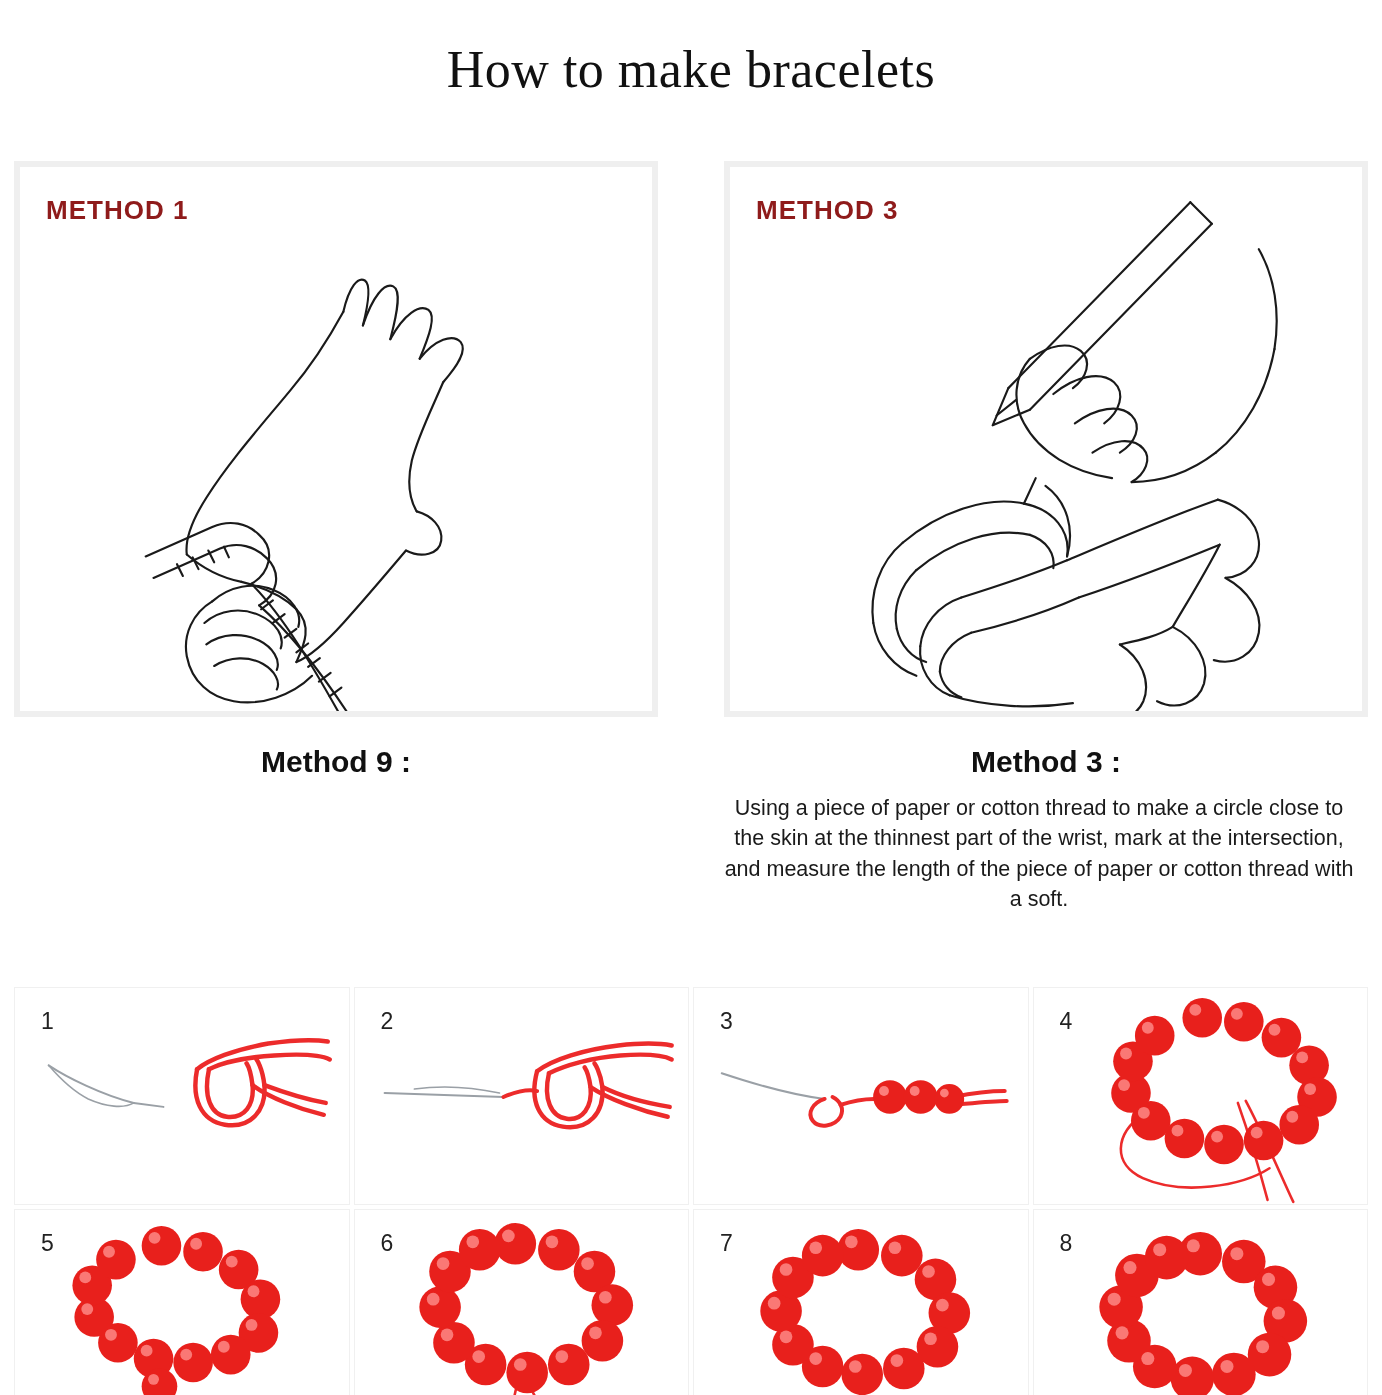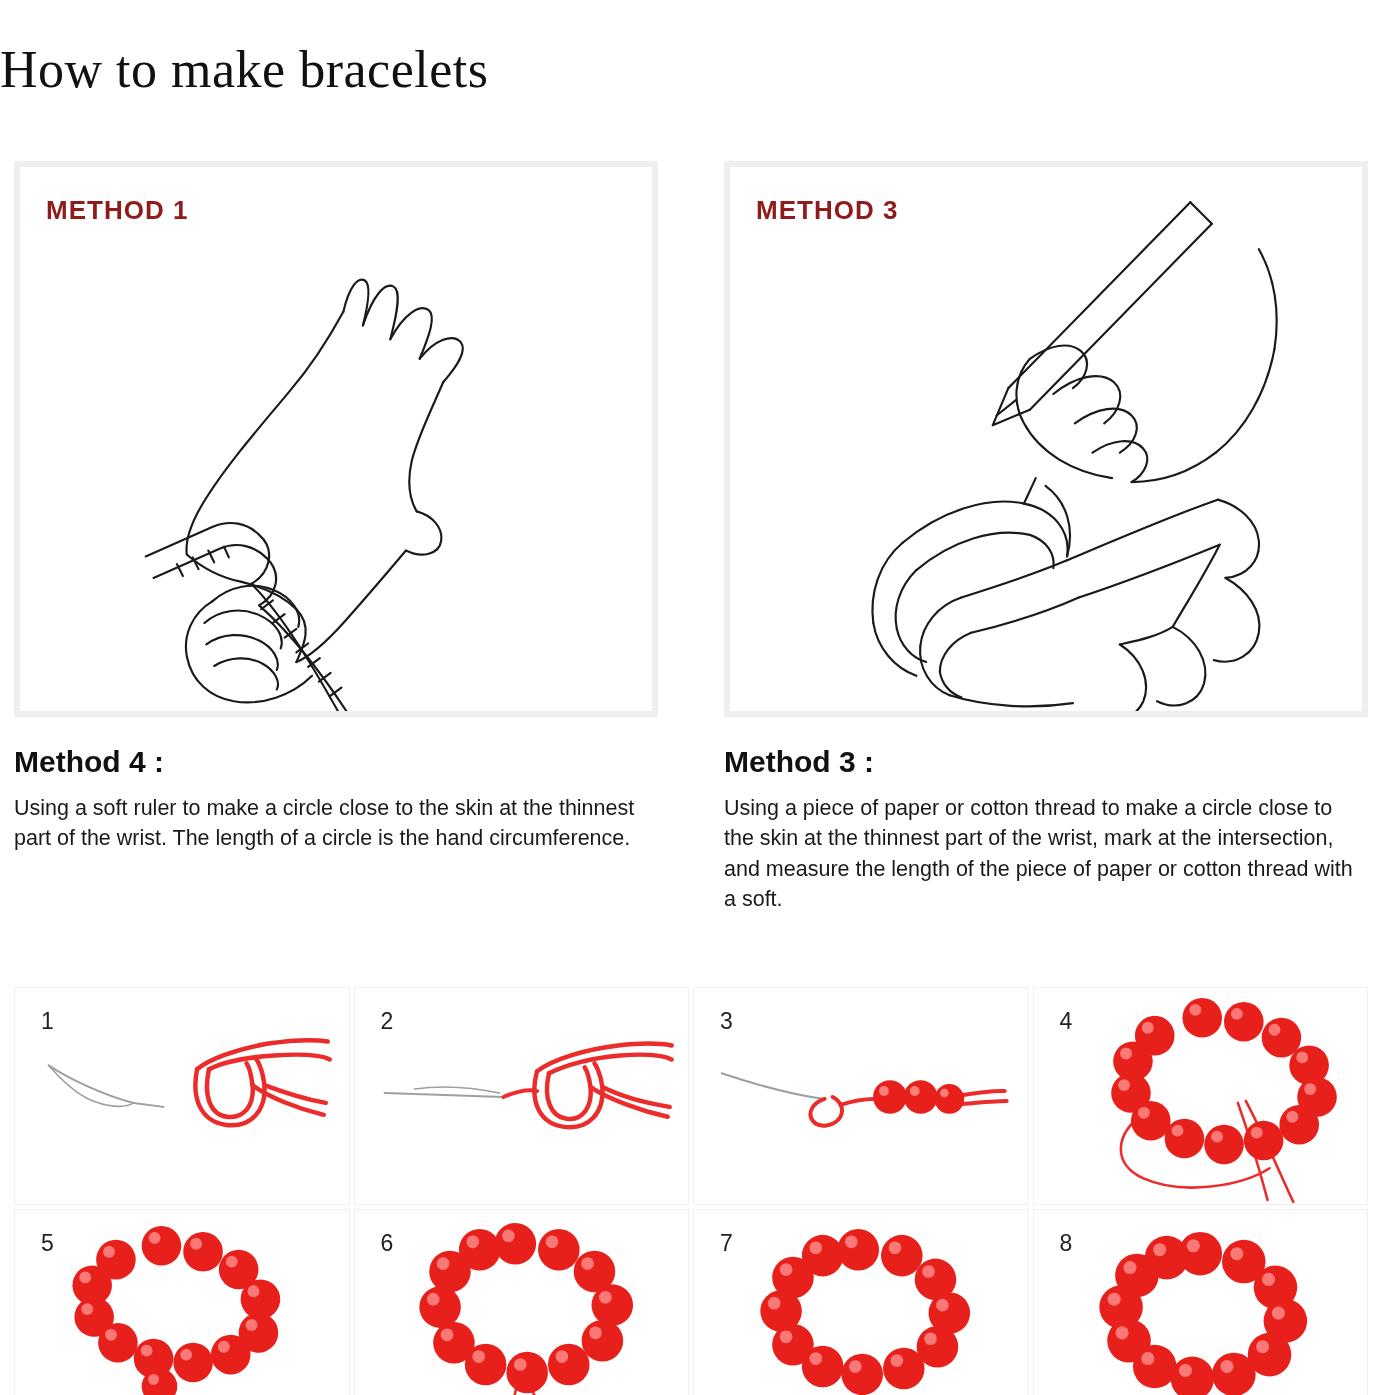"How to make bracelets" .title { text-align: none -> center }
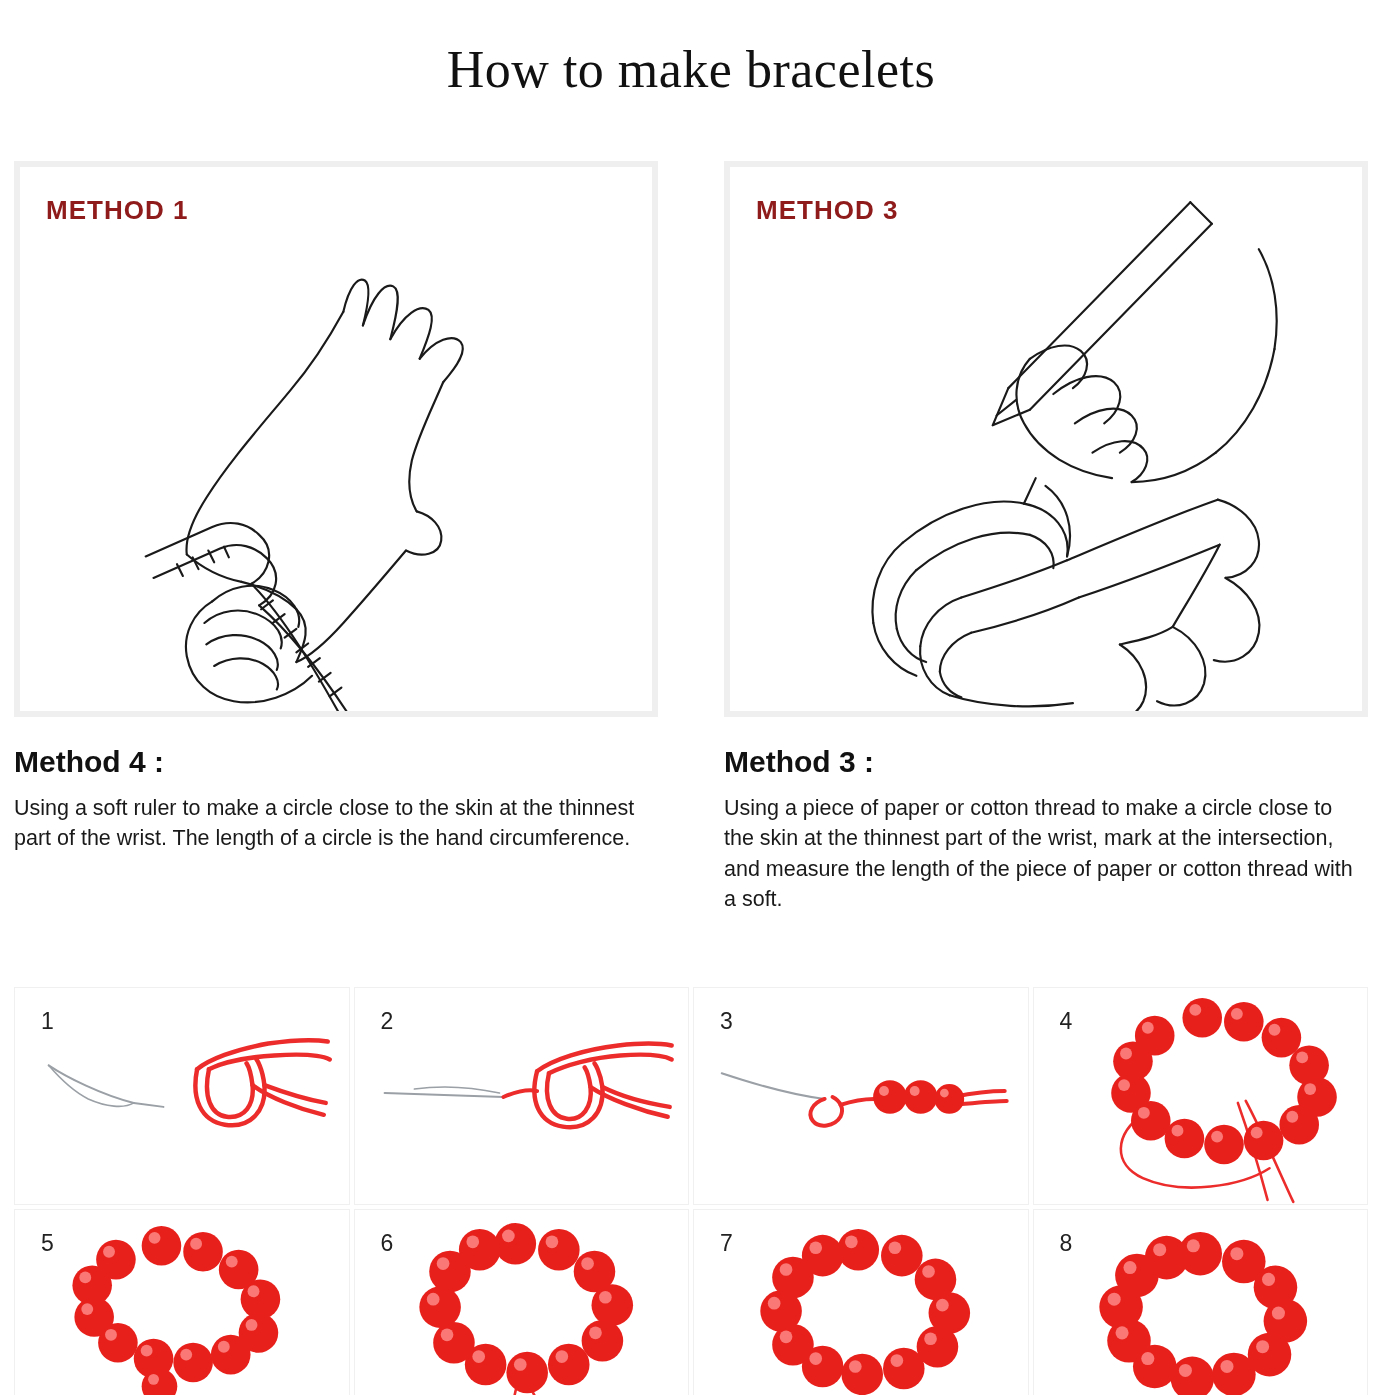"METHOD 1" .methods { text-align: none -> center }
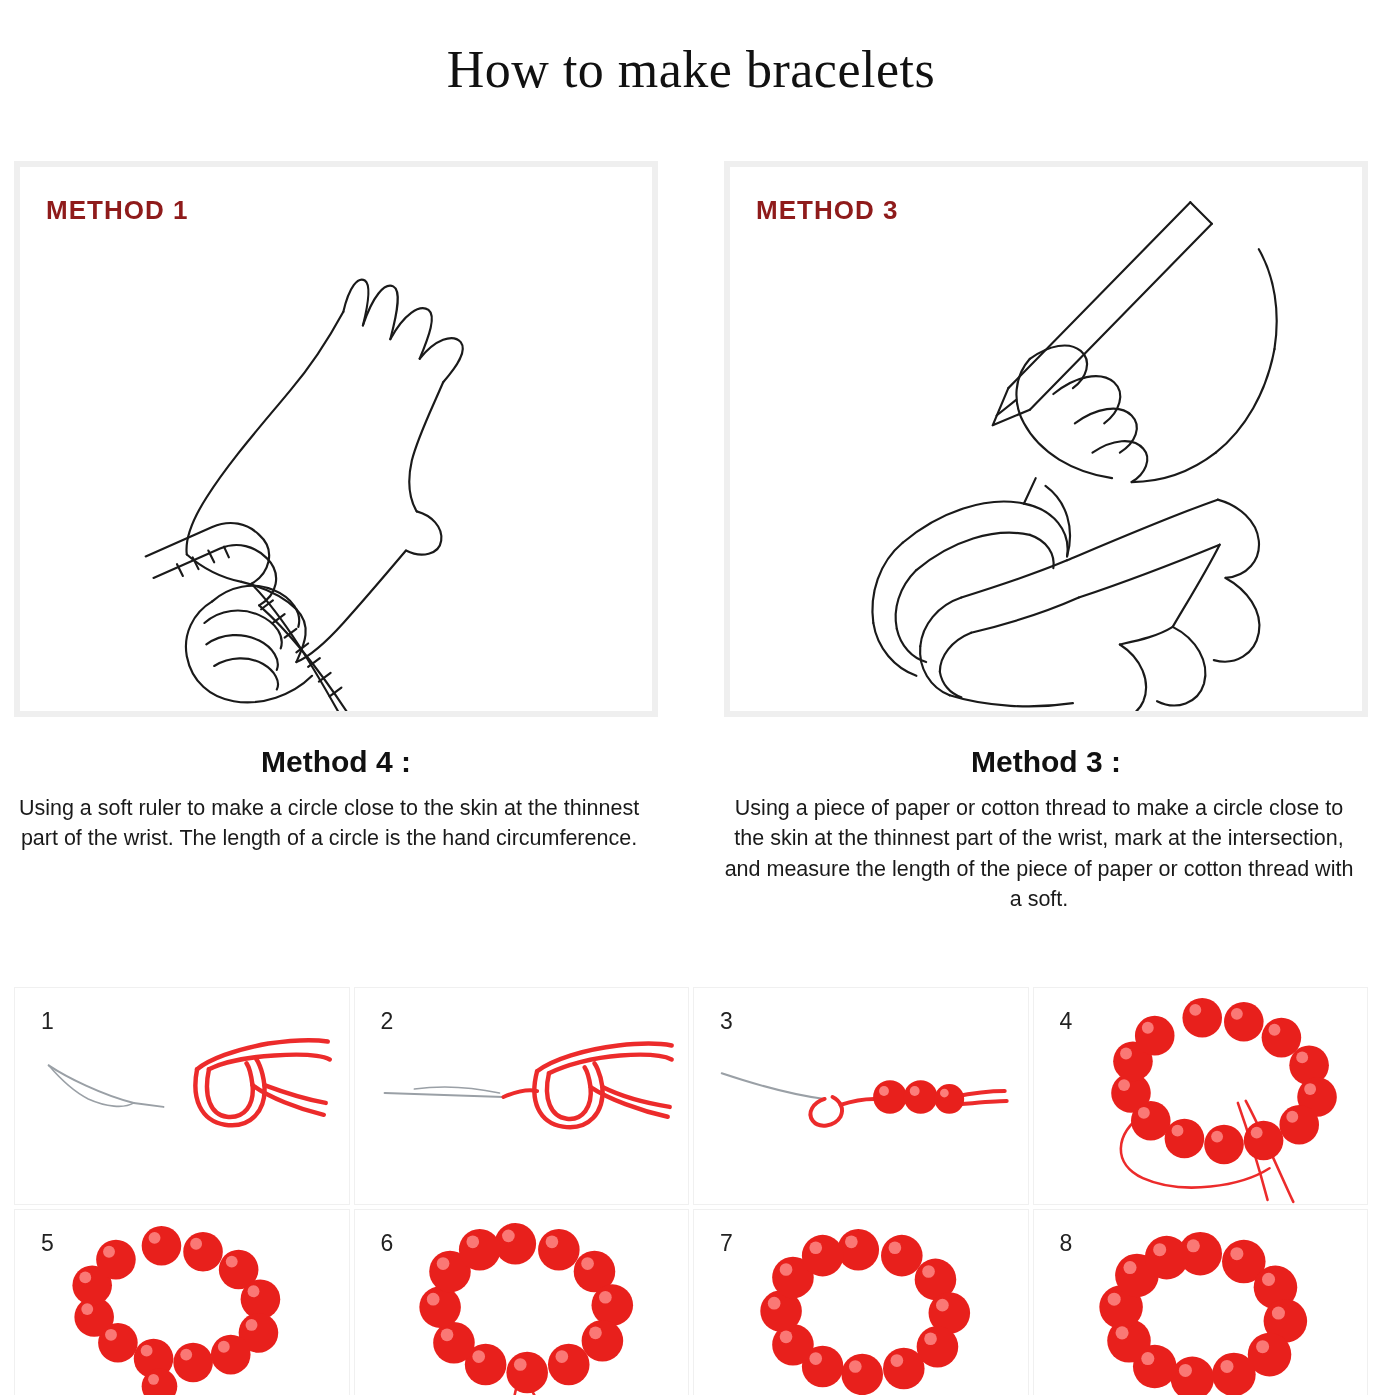"Method 4 :" div.method-heading { text: 4 -> 9 }
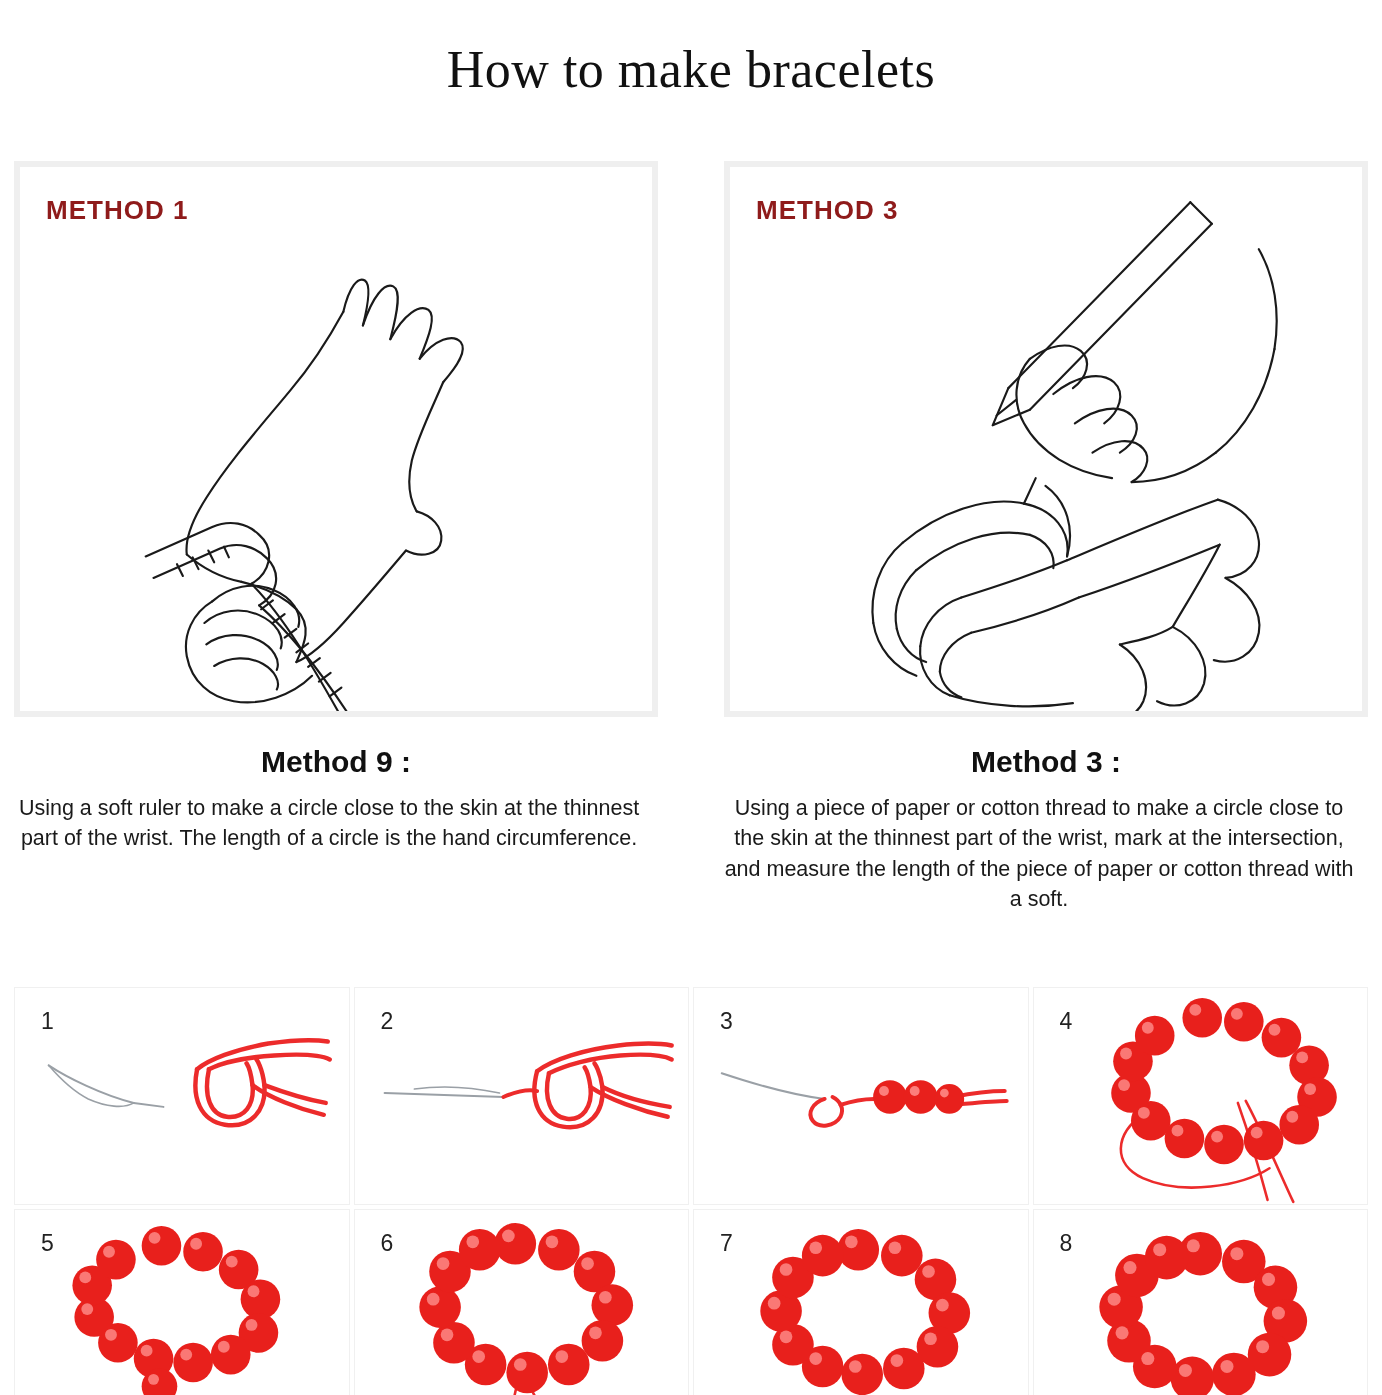"Using a soft ruler to" div.method-body { html: <div>Using a soft ruler to make a circle close to the skin at the thinnest part of the wrist. The length of a circle is the hand circumference.</div> -> none }
